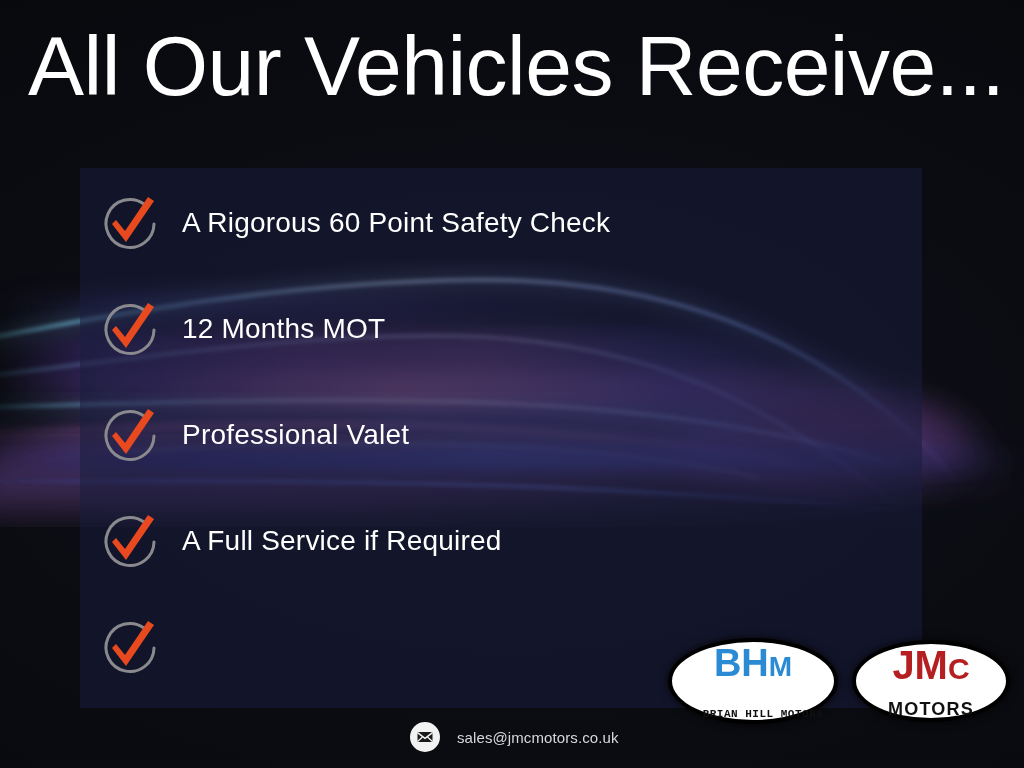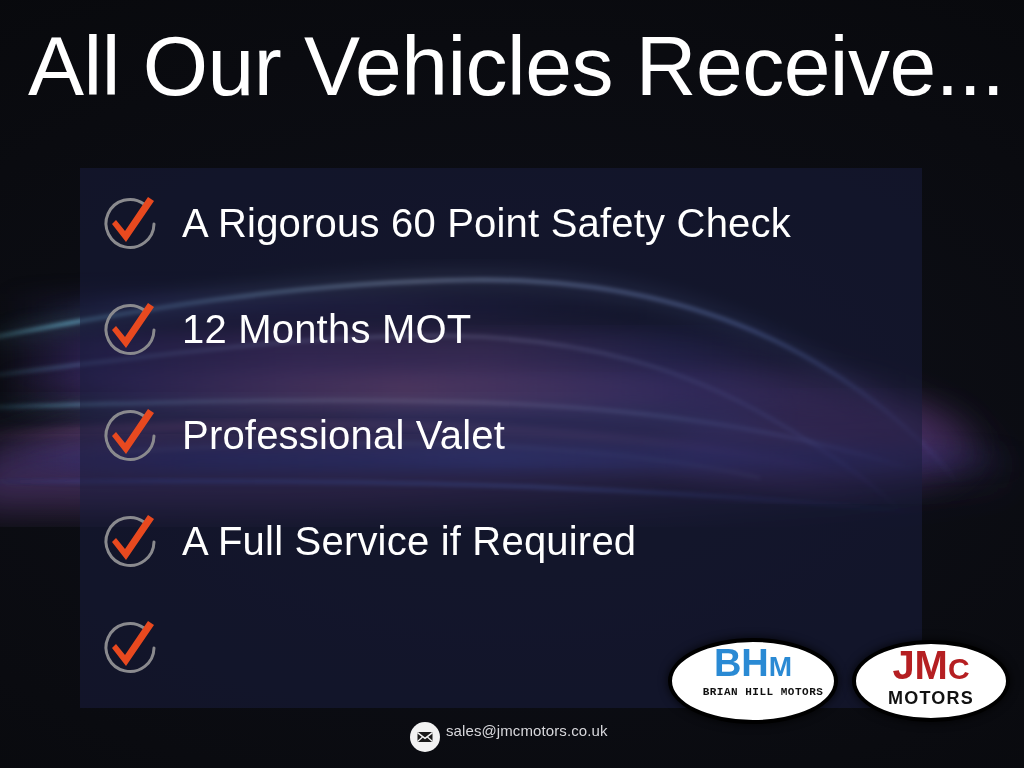"A Rigorous 60 Point Safety" .item-label { font-size: 40px -> 28px }
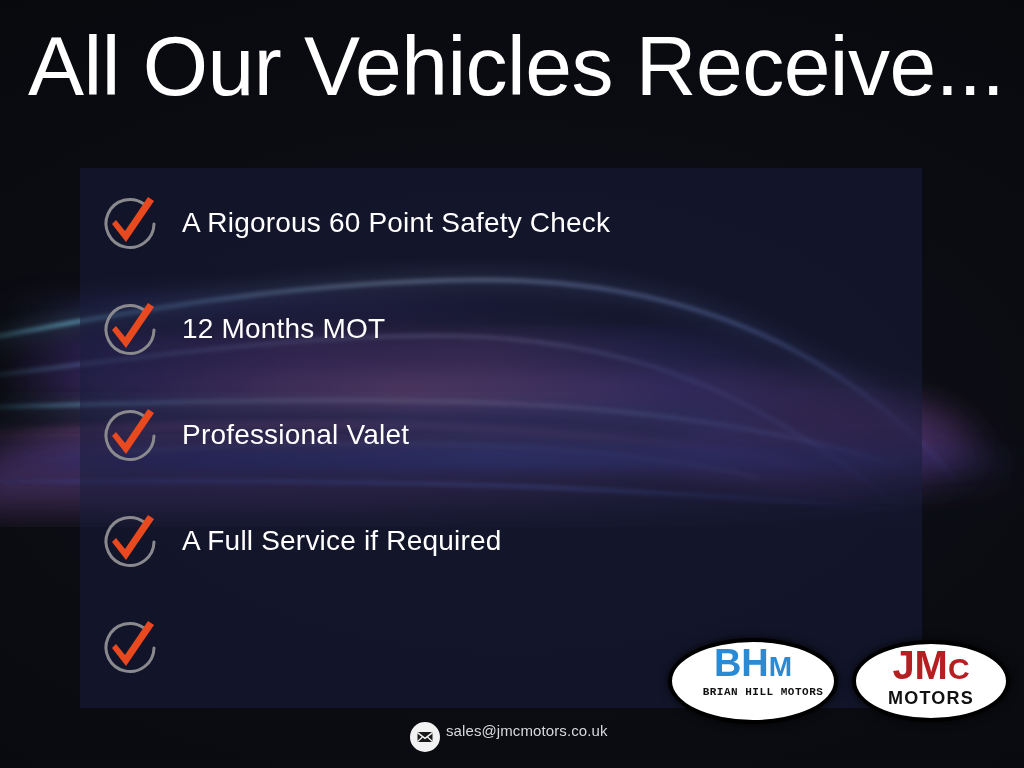"BHM" .logo-oval { justify-content: flex-start -> space-between }
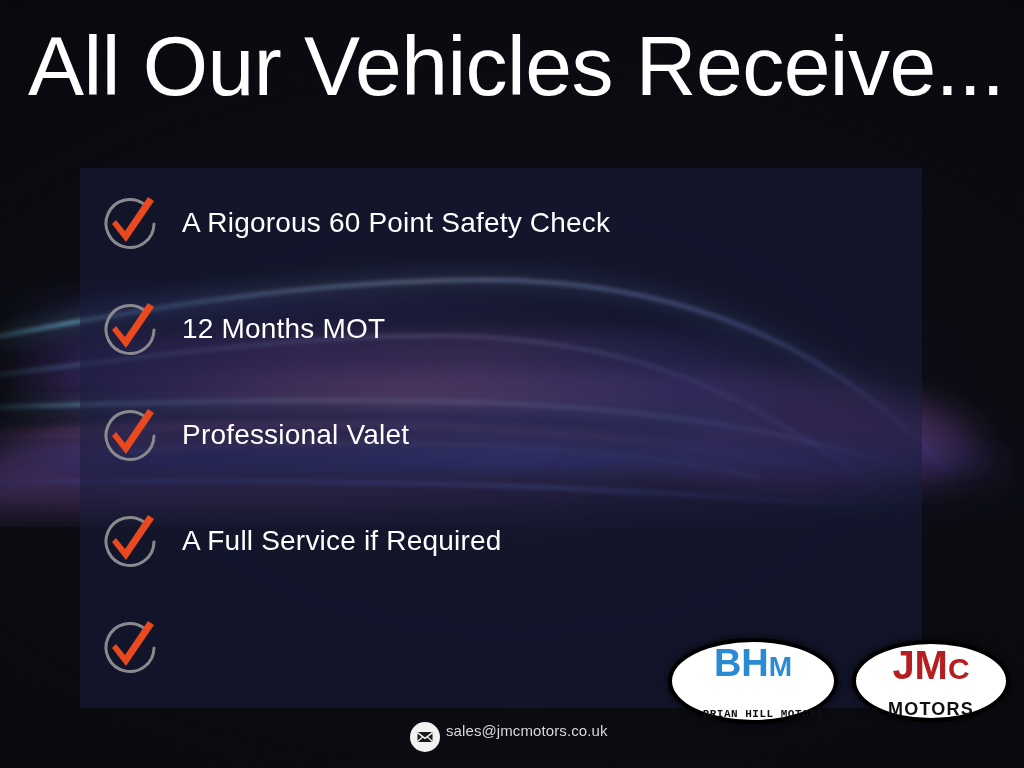"sales@jmcmotors.co.uk" .footer { align-items: flex-start -> center; gap: 6px -> 17px }
